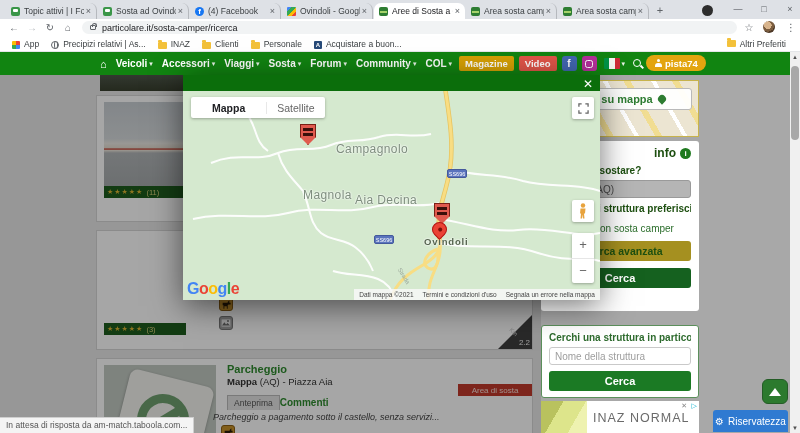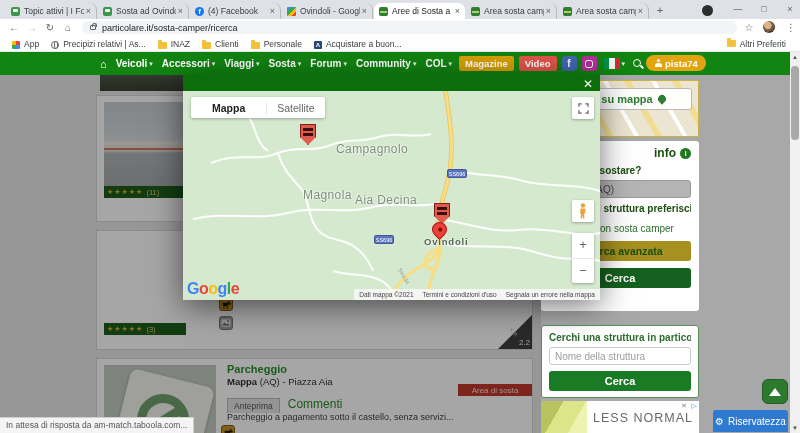"Anteprima" .c3-tabs { gap: 8px -> none }
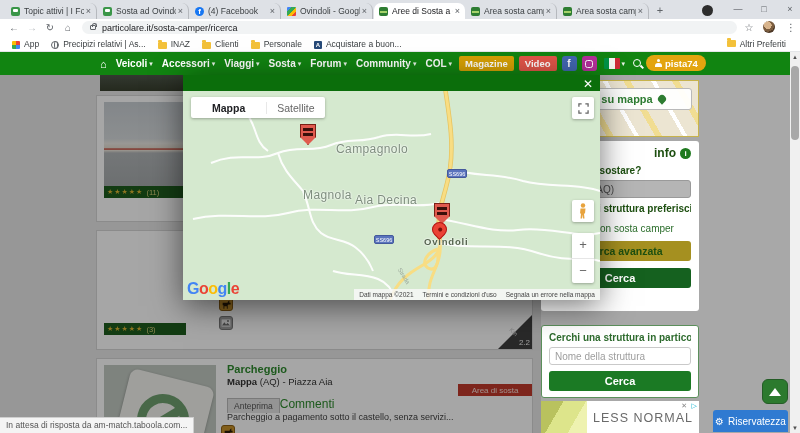"Commenti" .tab-comm { font-size: 12px -> 10px; font-weight: normal -> bold }
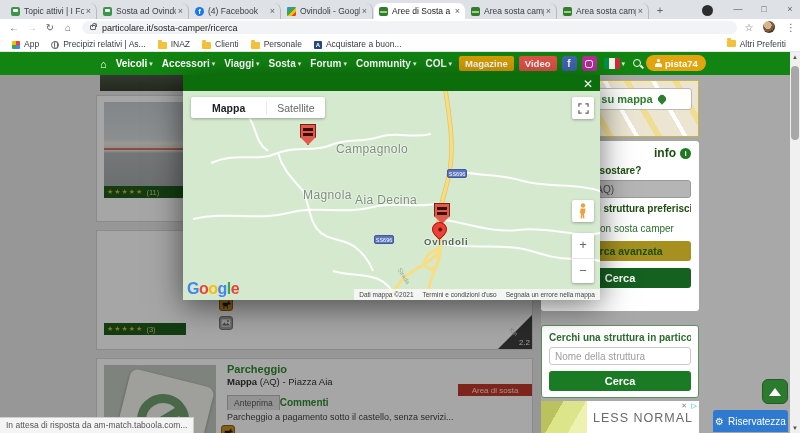"Parcheggio a pagamento sotto il" .c3-desc { font-style: none -> italic; left: 130px -> 116px }
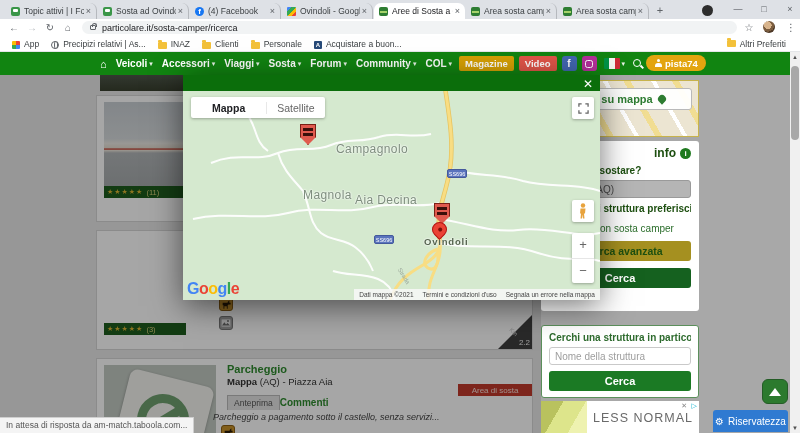"LESS NORMAL" div.ad-text { text: LESS -> INAZ }
